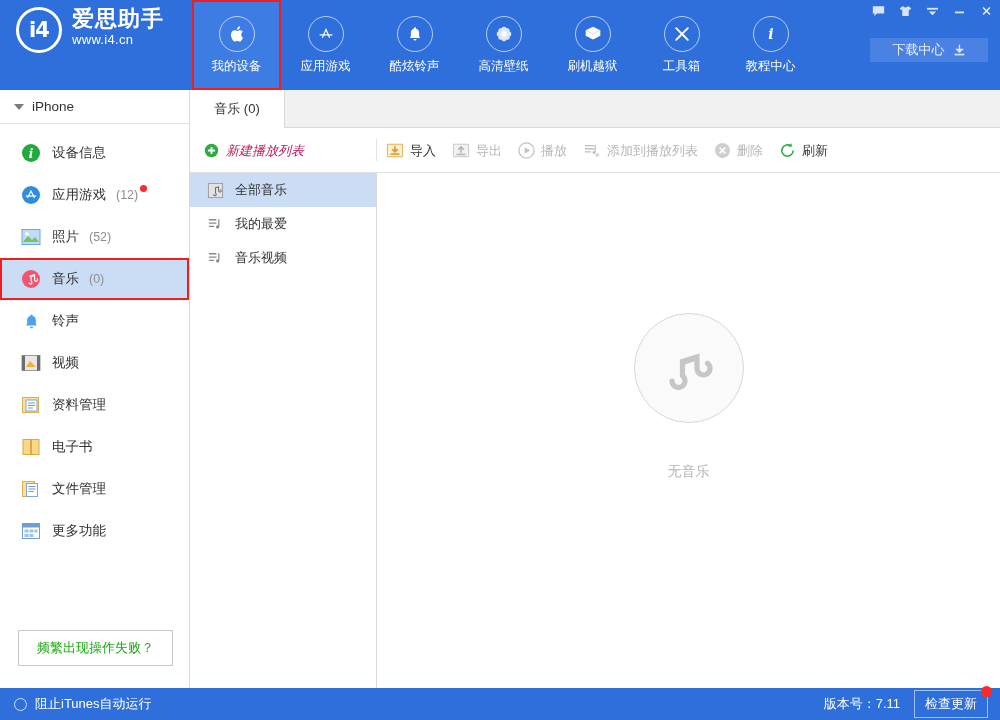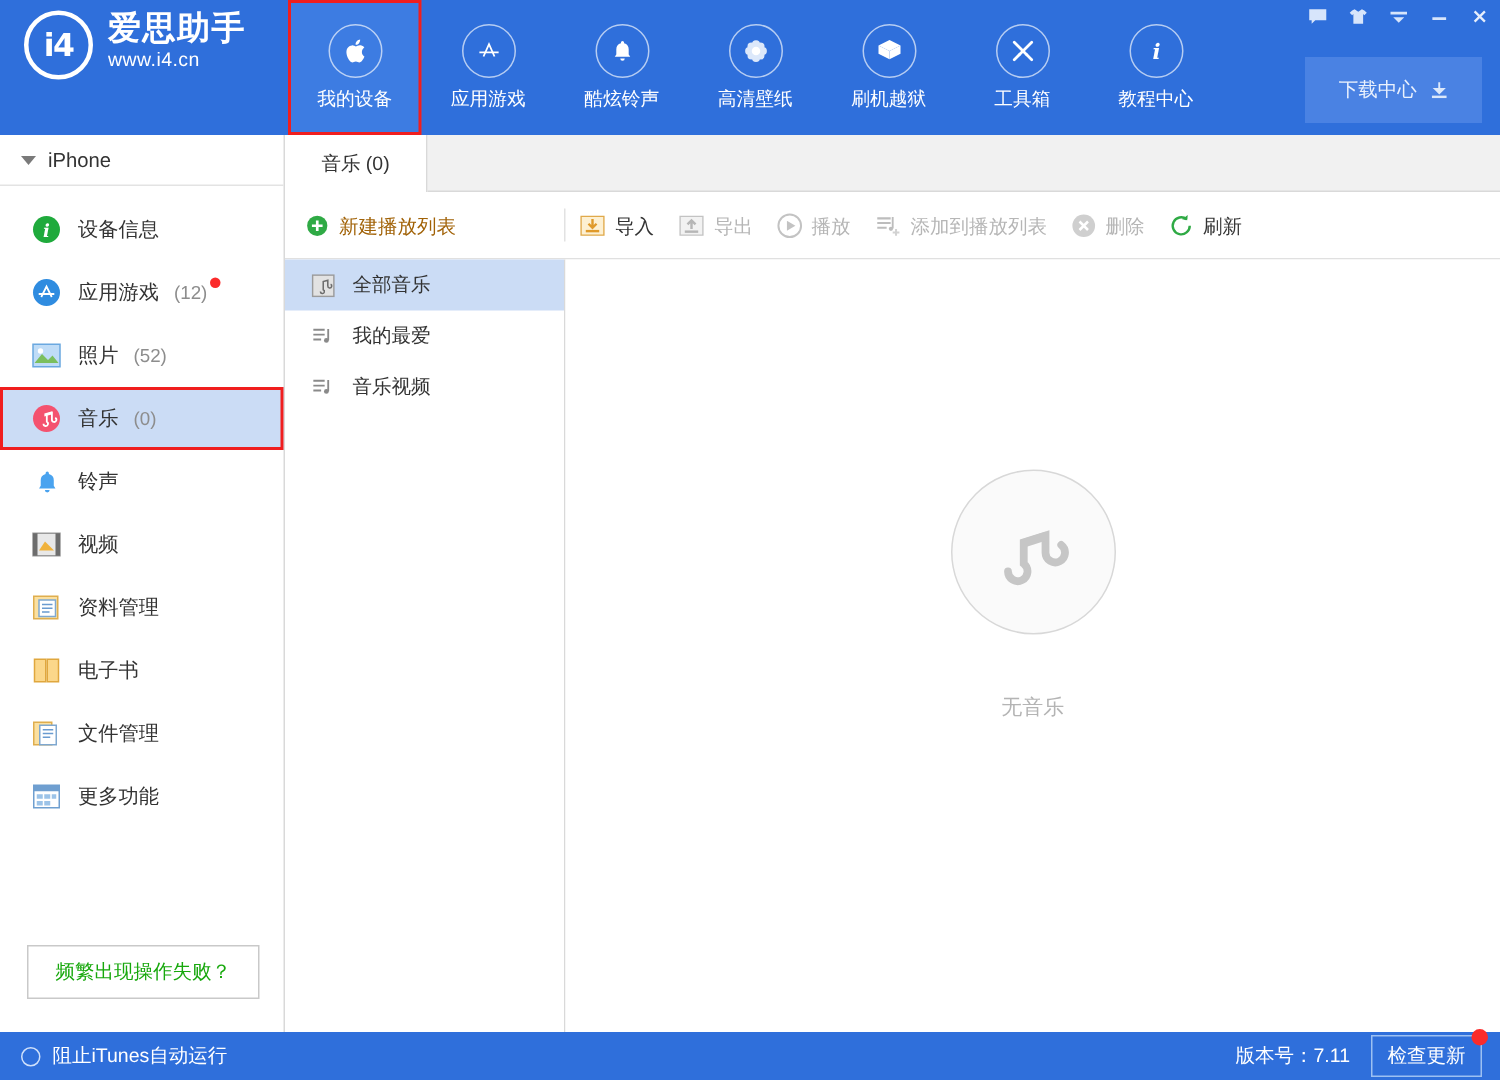"下载中心" .download-btn { height: 44px -> 24px }
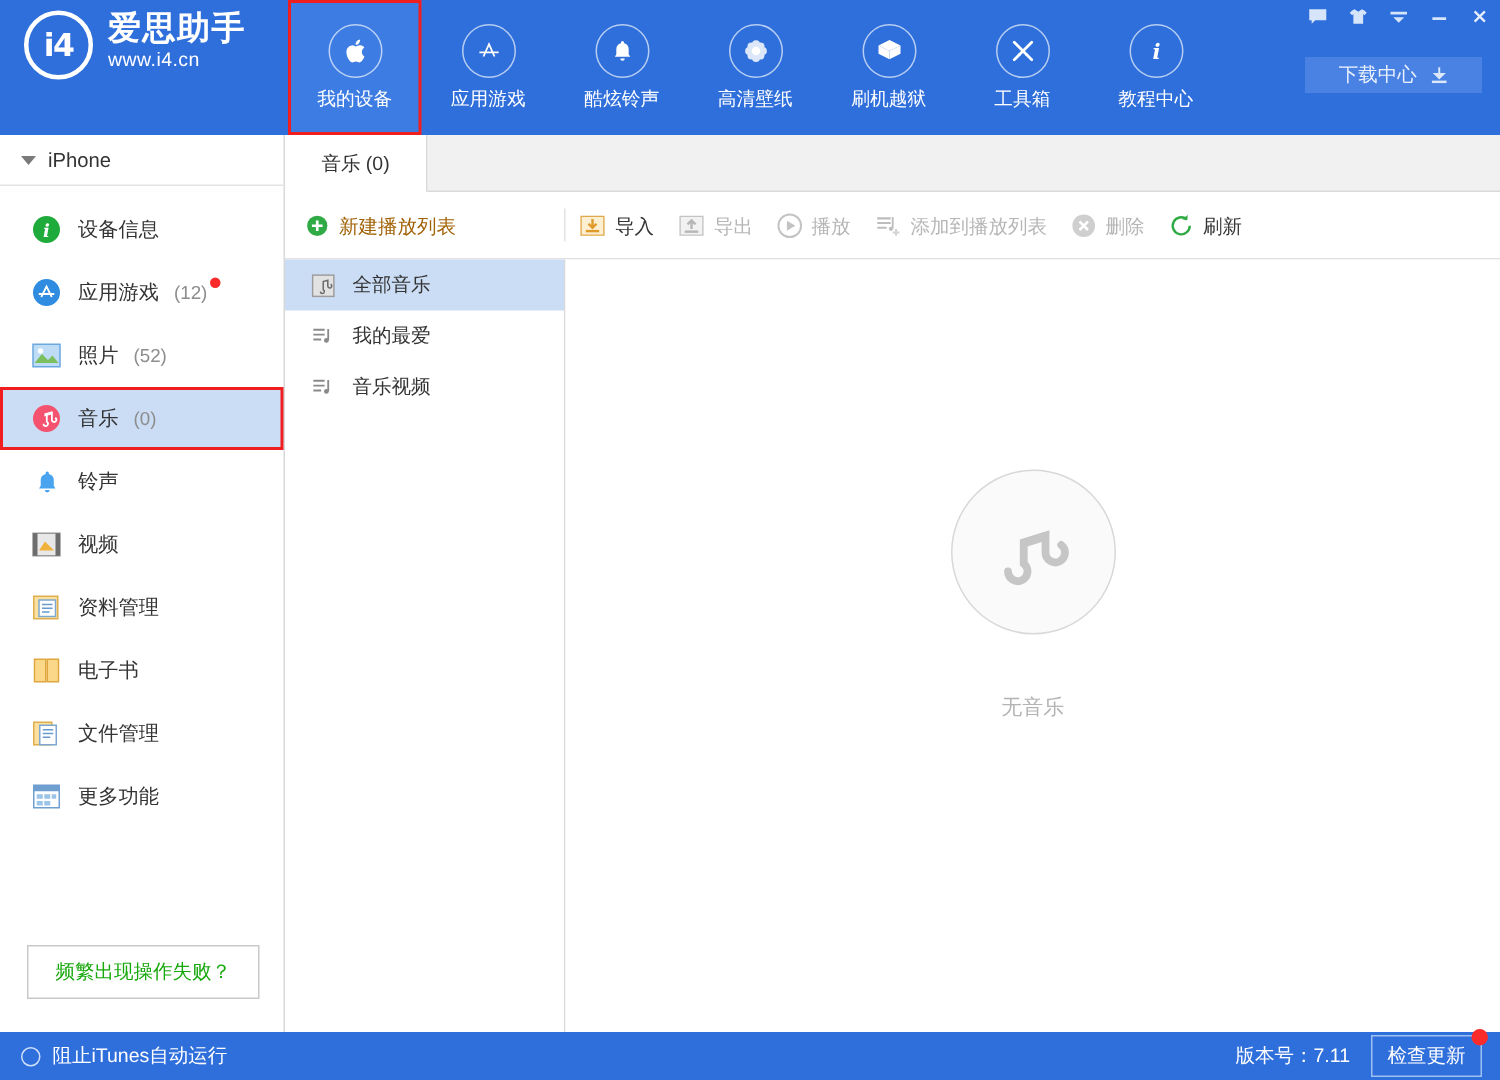"新建播放列表" .tb-new { color: #a16207 -> #be185d; font-style: none -> italic }
